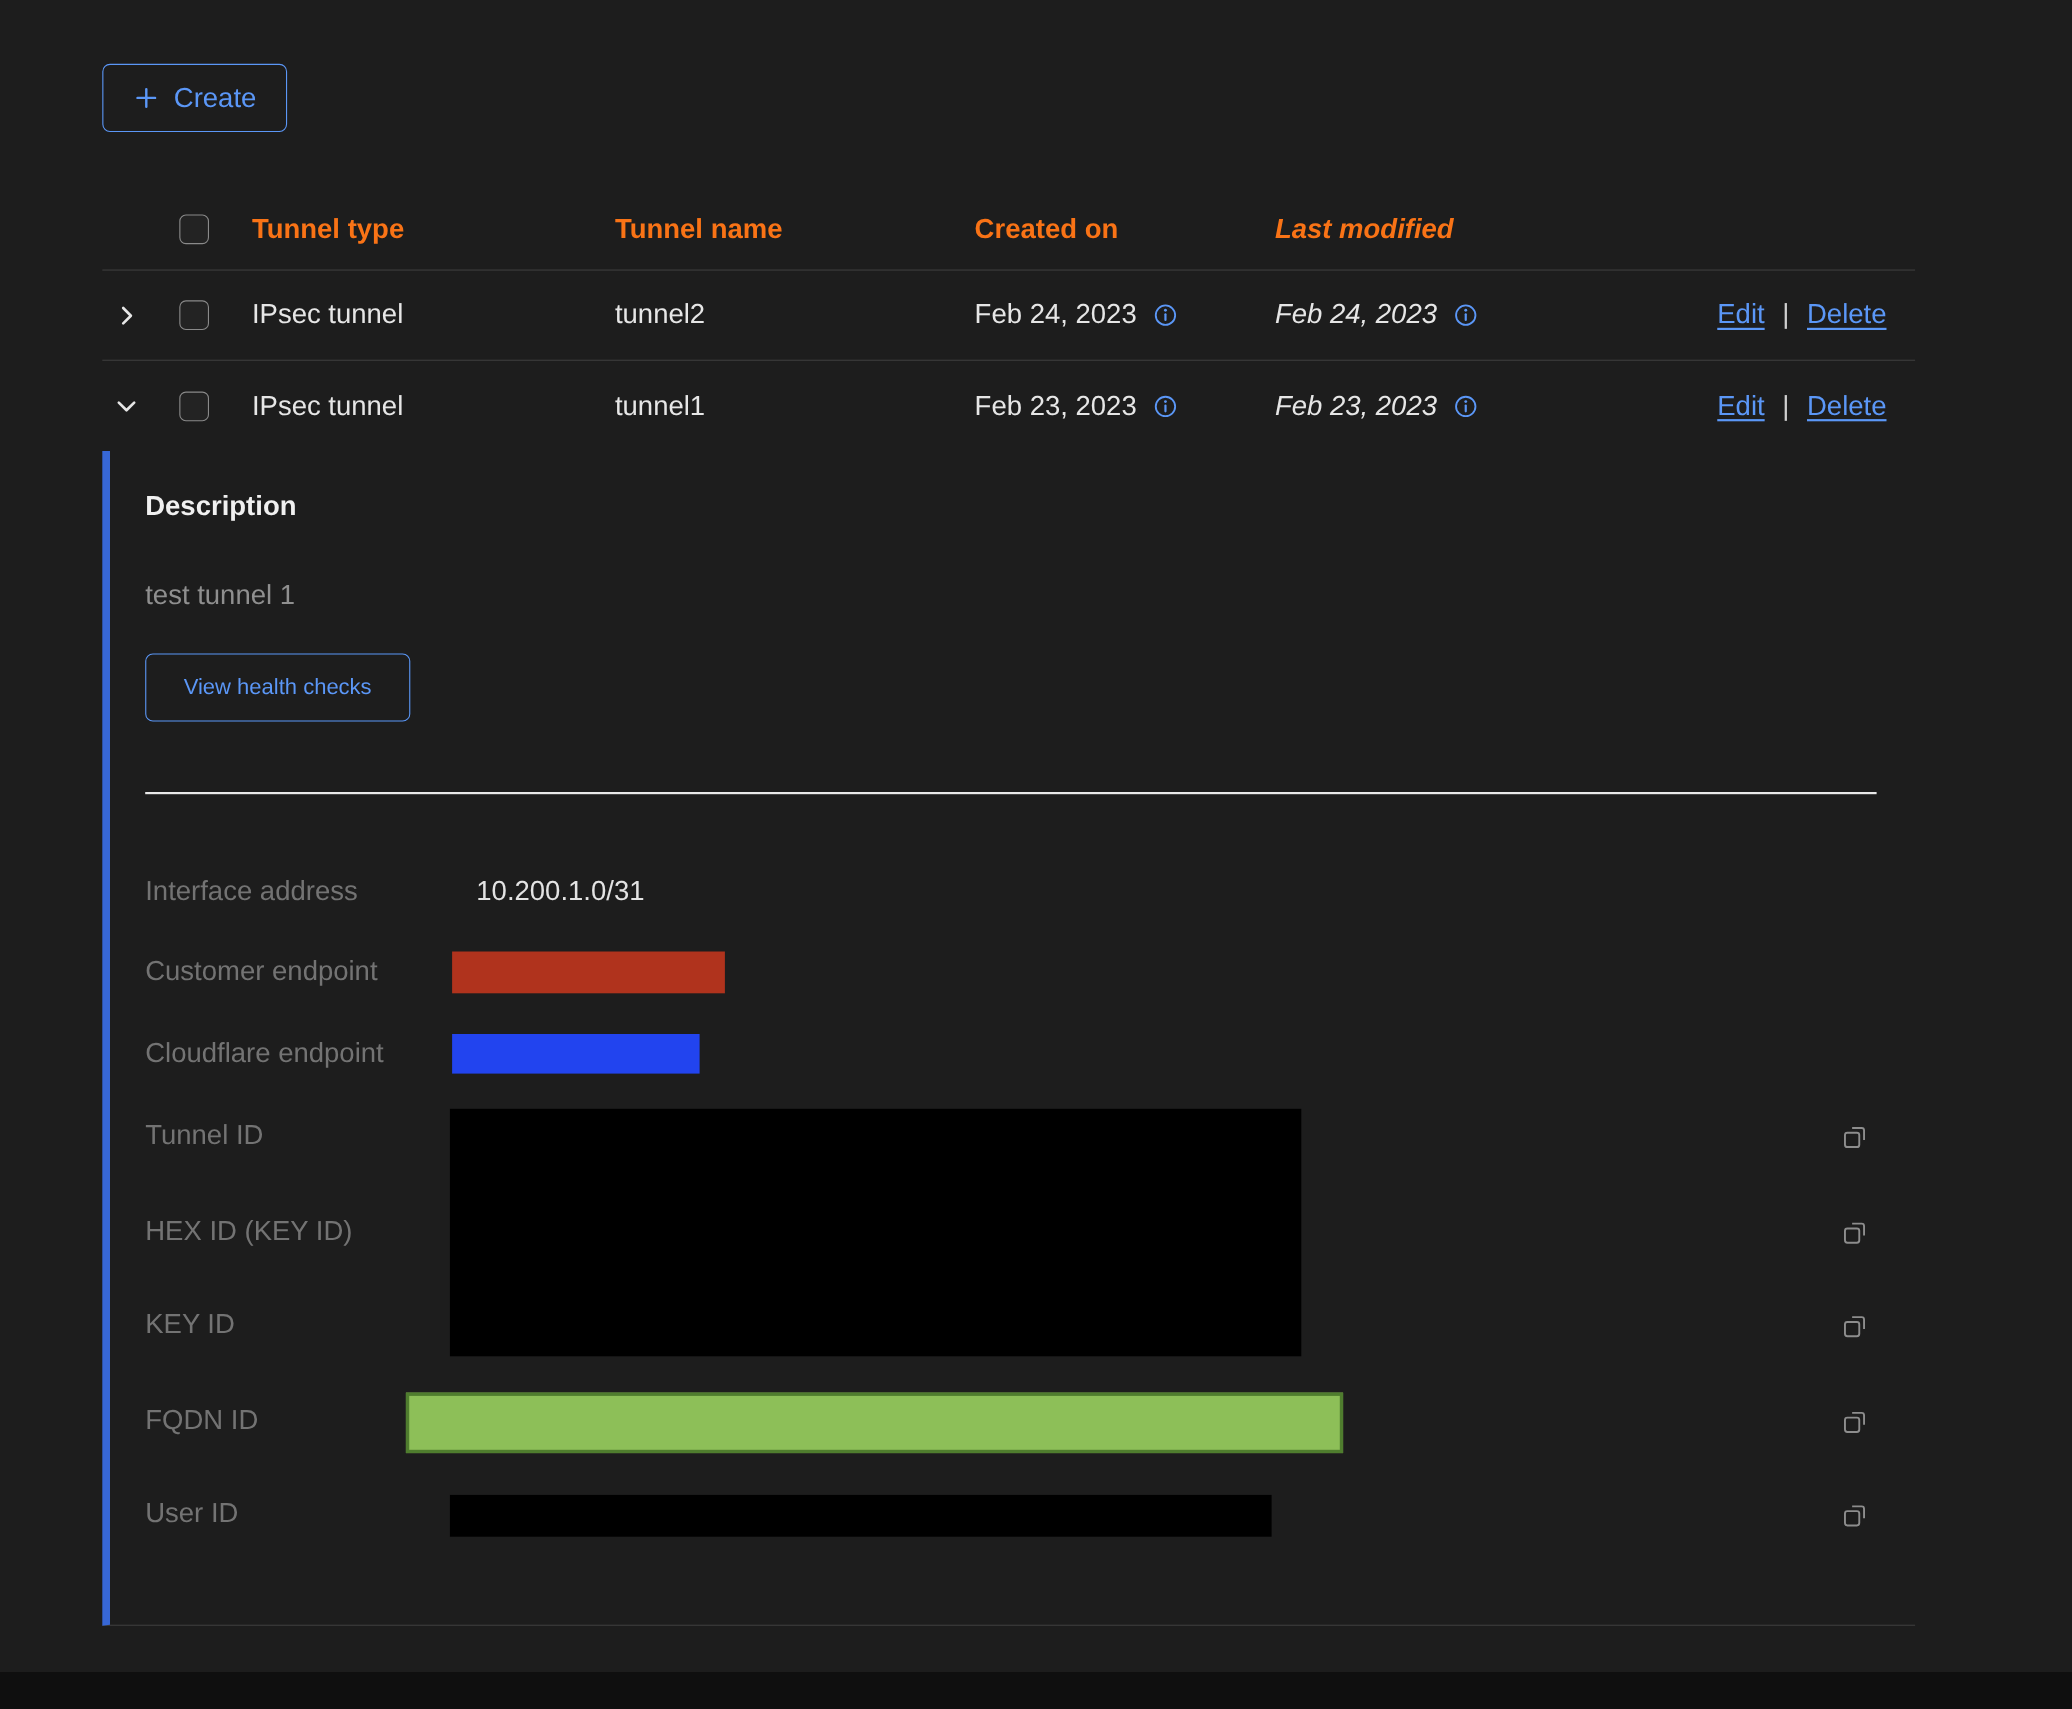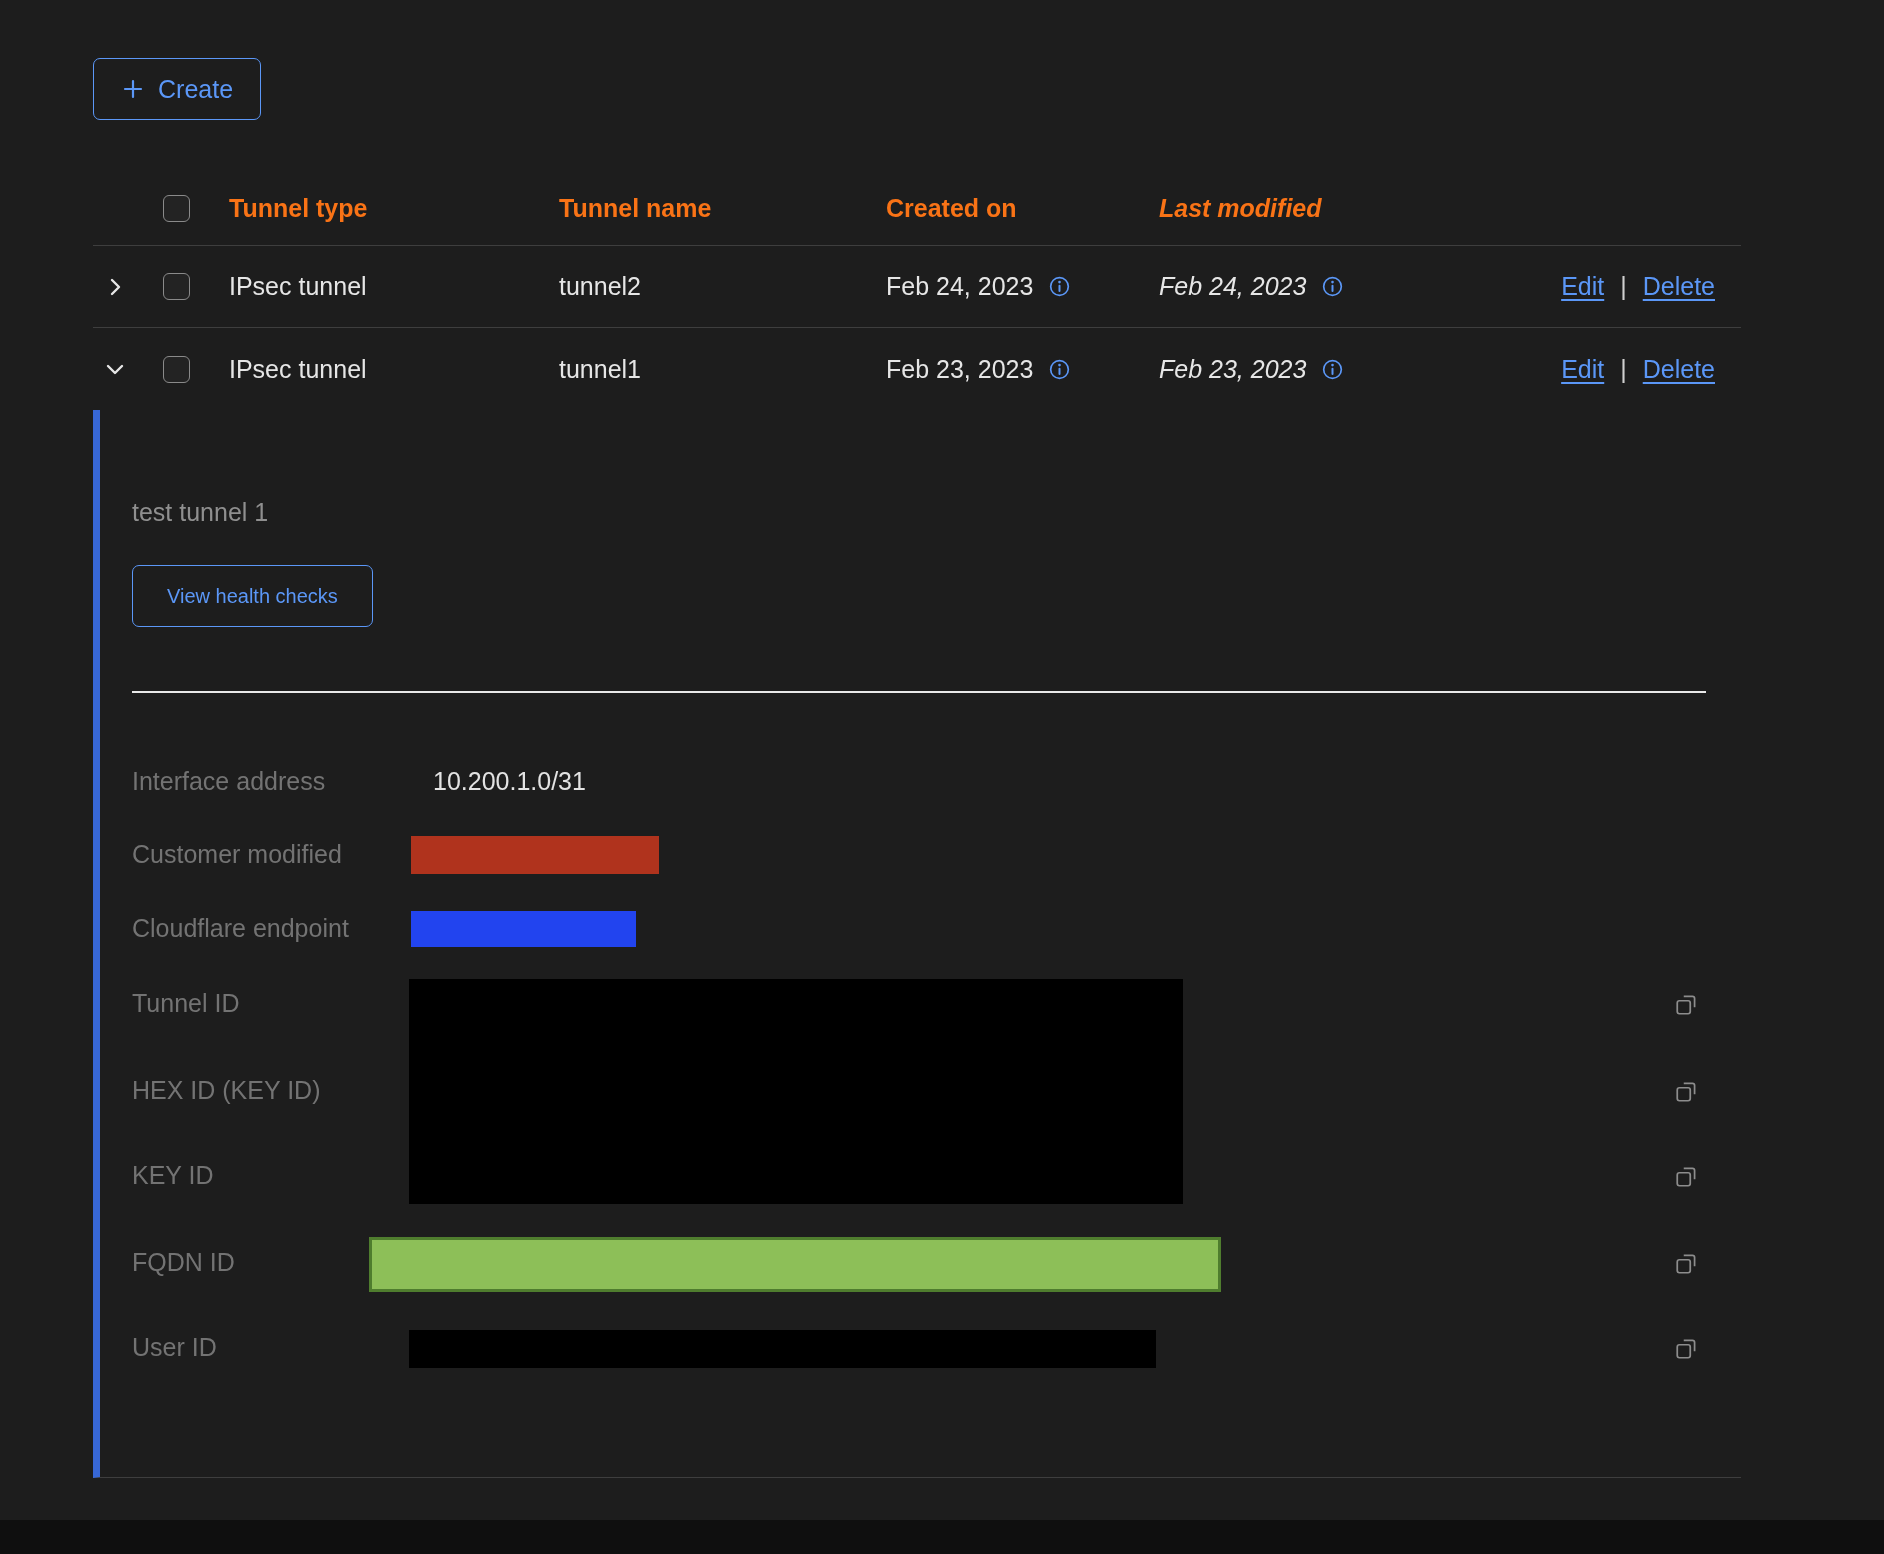"Description" div.desc-label { html: none -> <div>Description</div> }
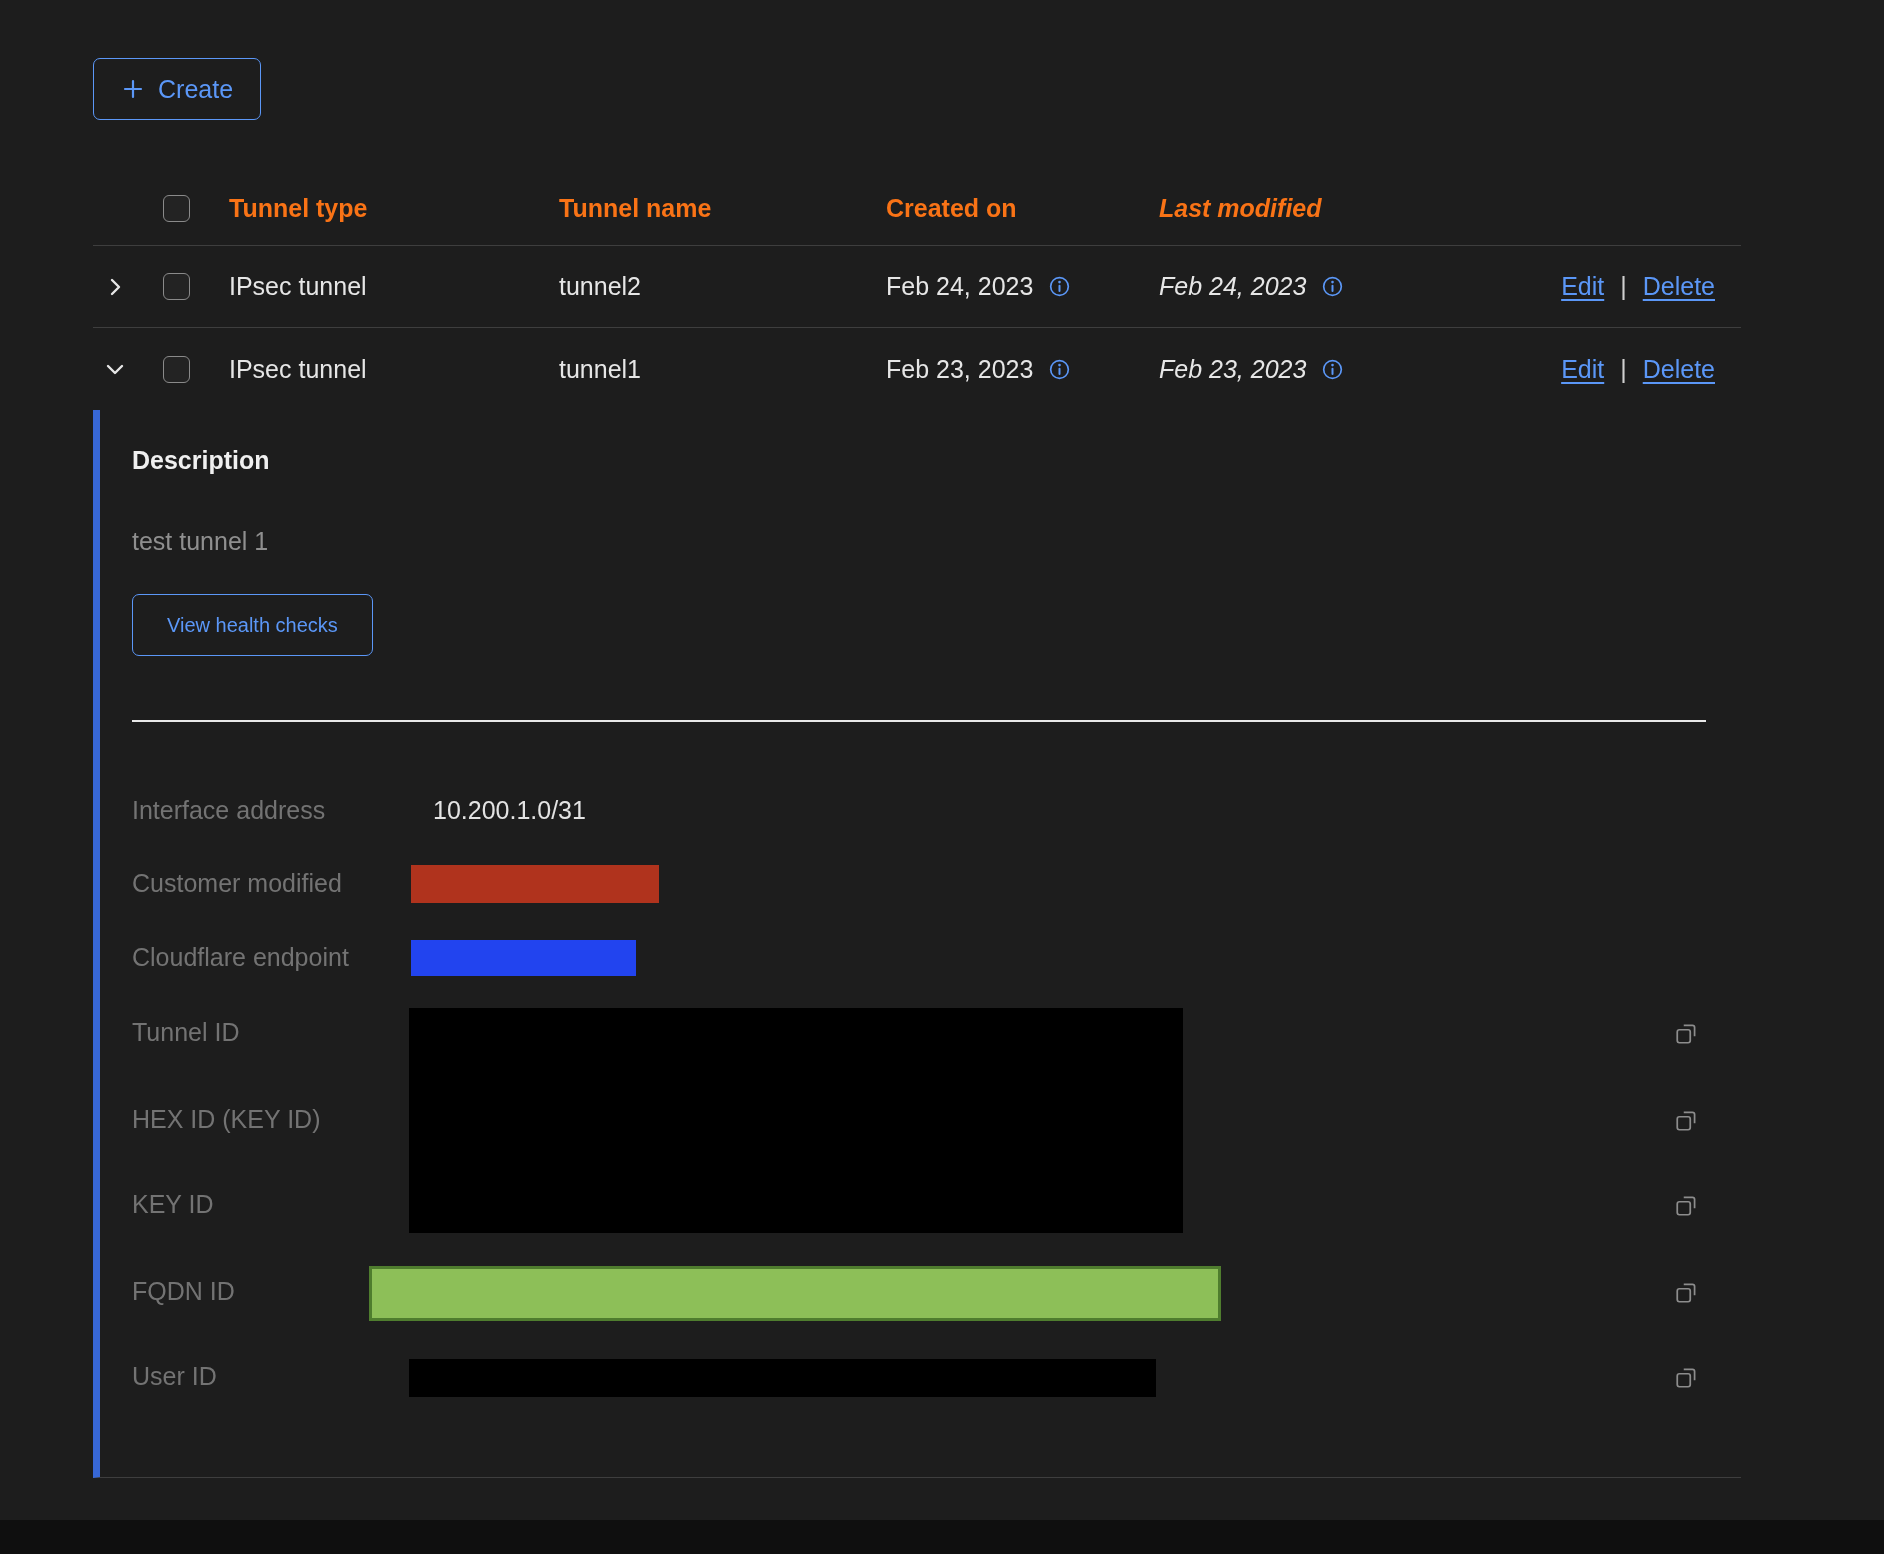"Customer modified" div.dlabel { text: modified -> endpoint }
